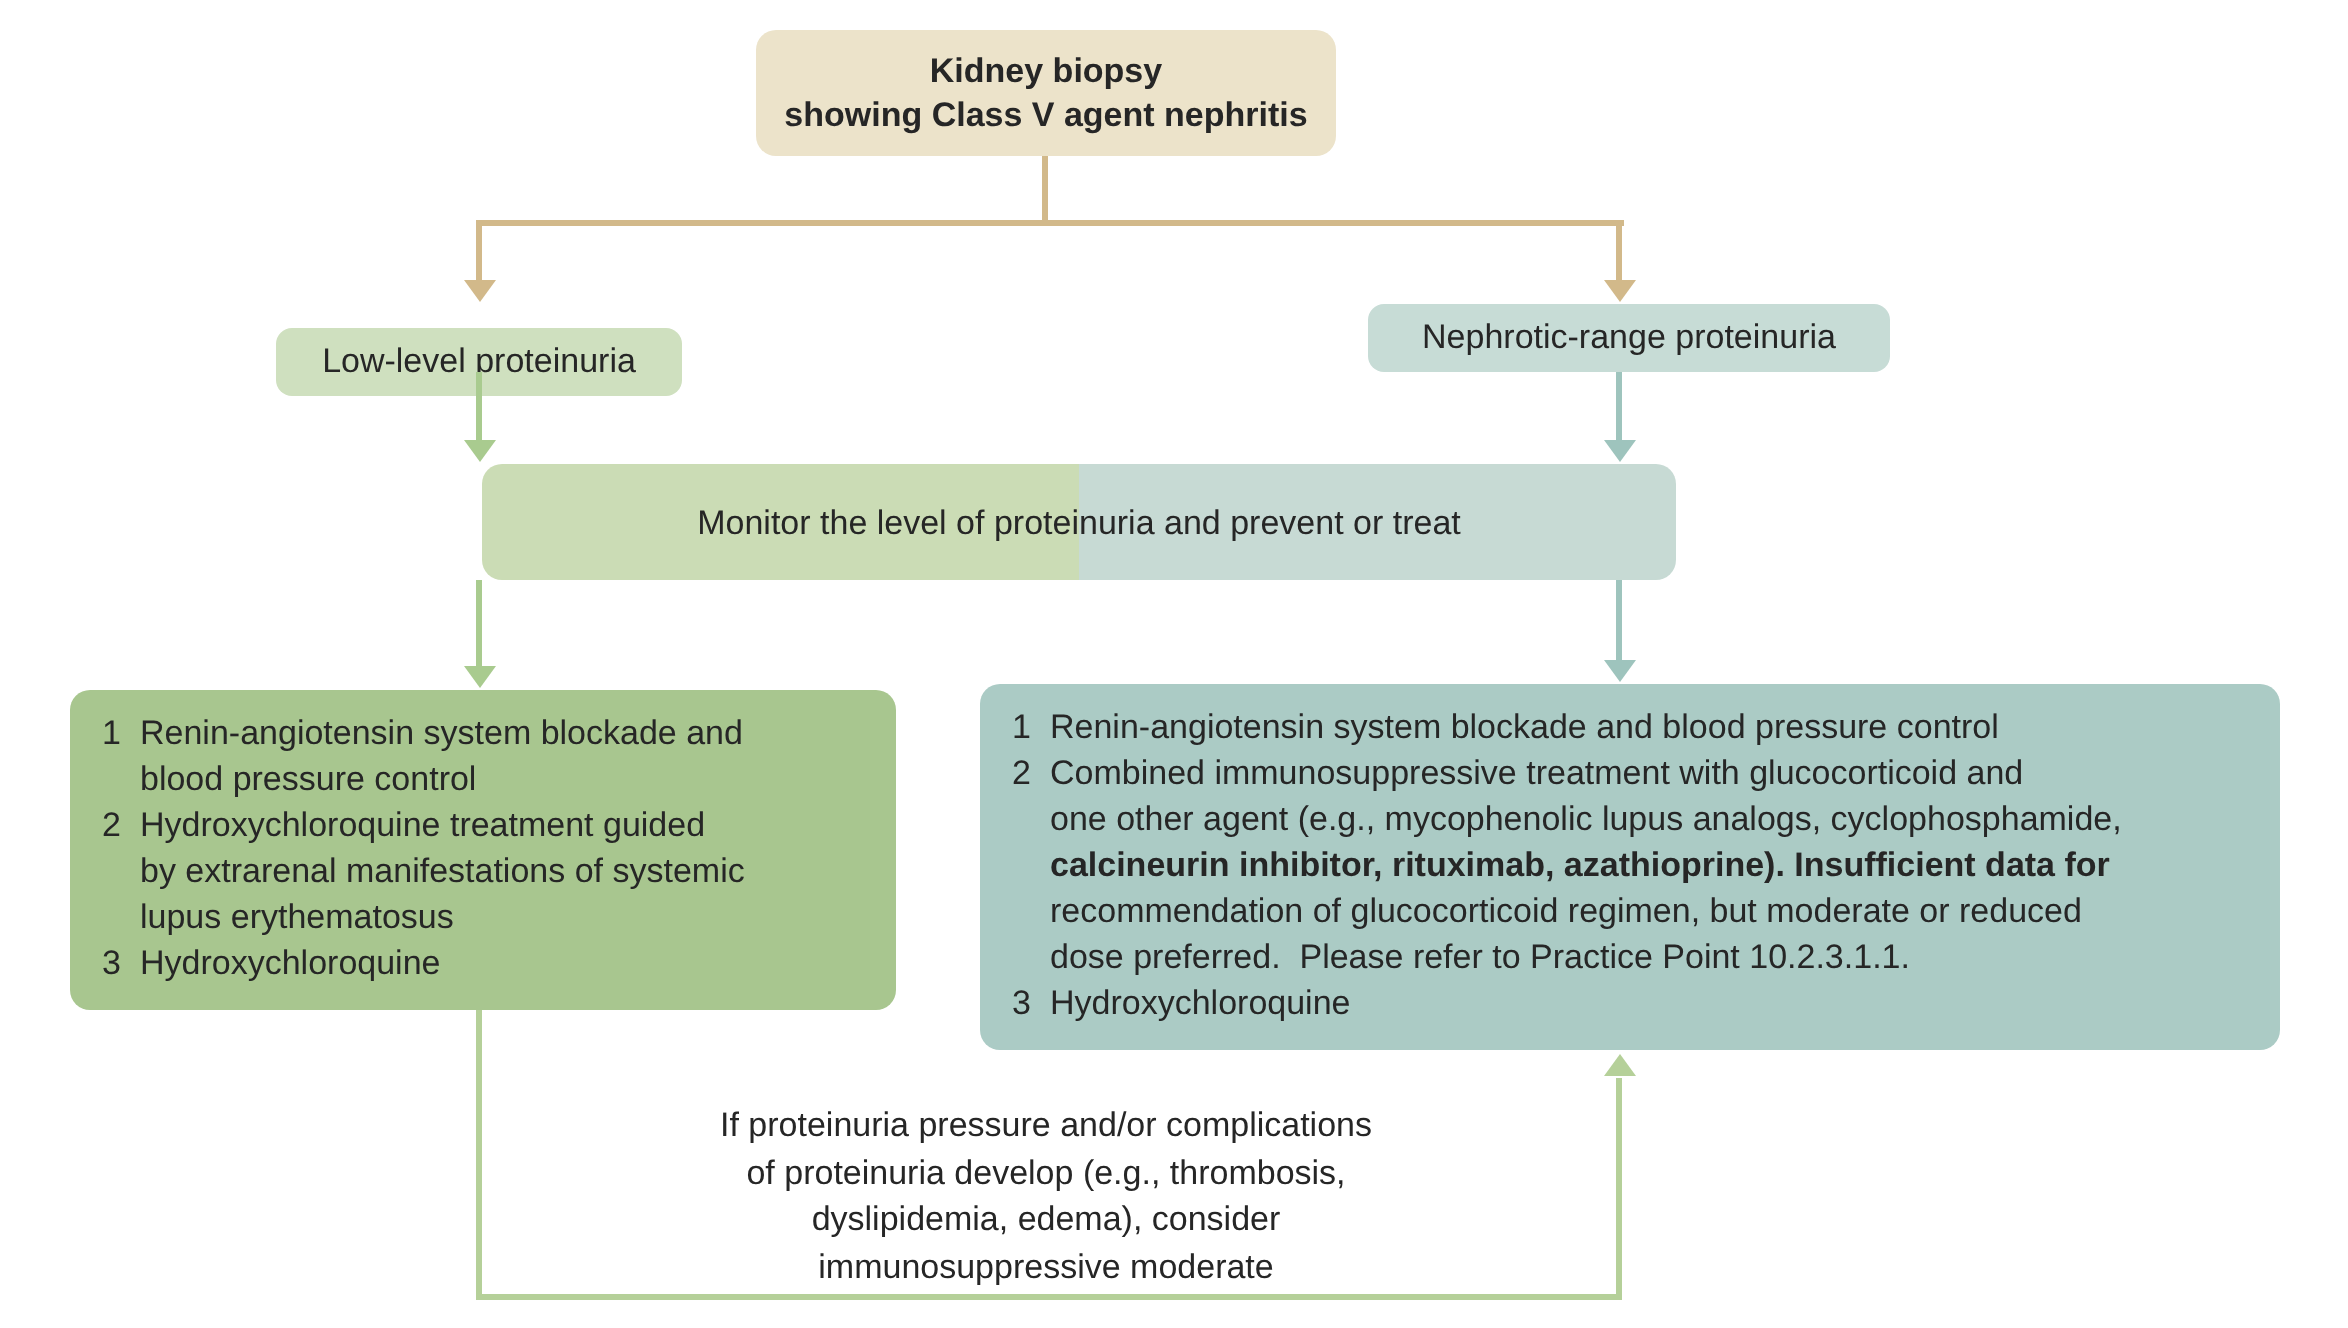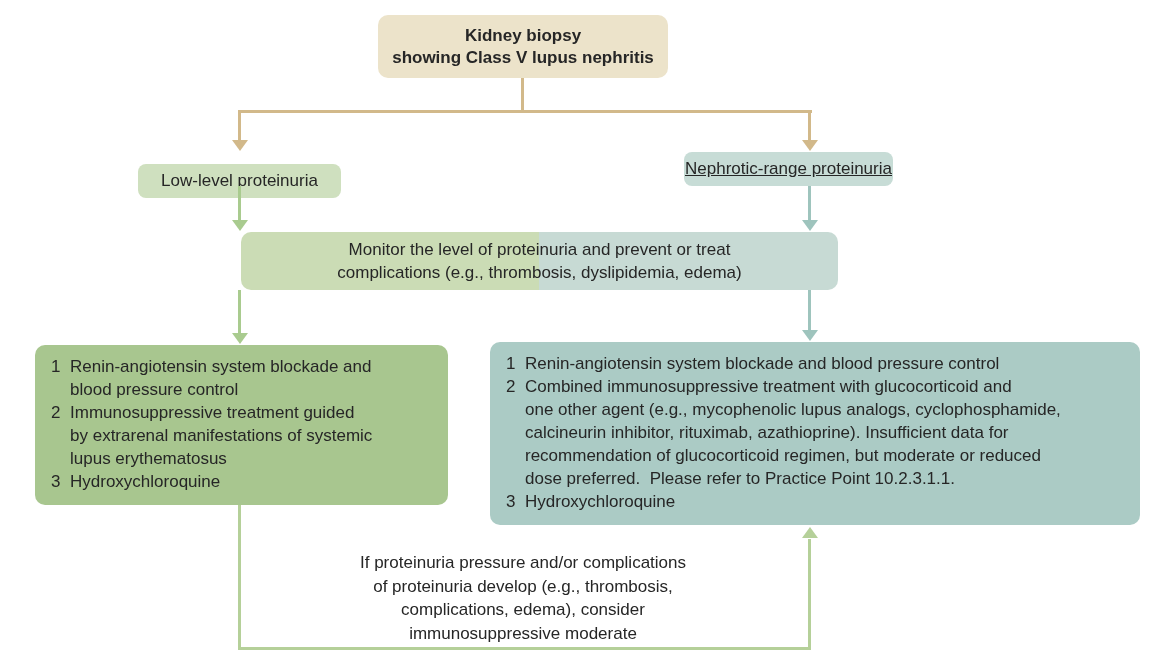"showing Class V lupus nephritis" div { text: lupus -> agent }
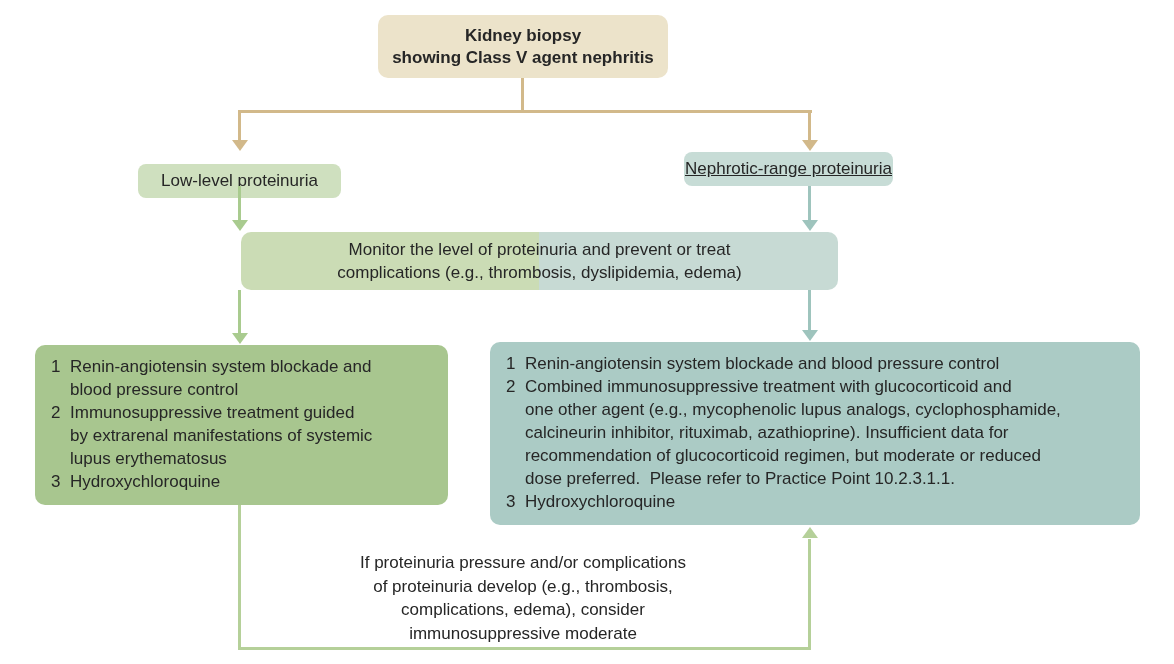"Nephrotic-range proteinuria" #node-neph { text-decoration: underline -> none; width: 209px -> 261px }
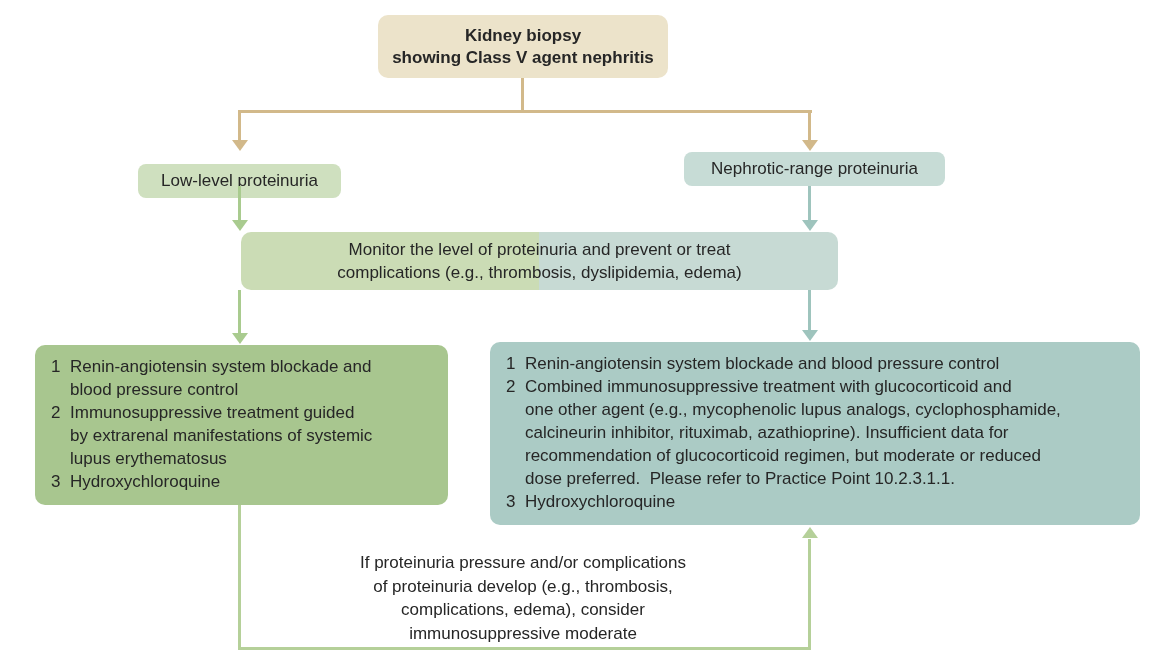"complications (e.g., thrombosis," div { html: <div>complications (e.g., thrombosis, dyslipidemia, edema)</div> -> none }
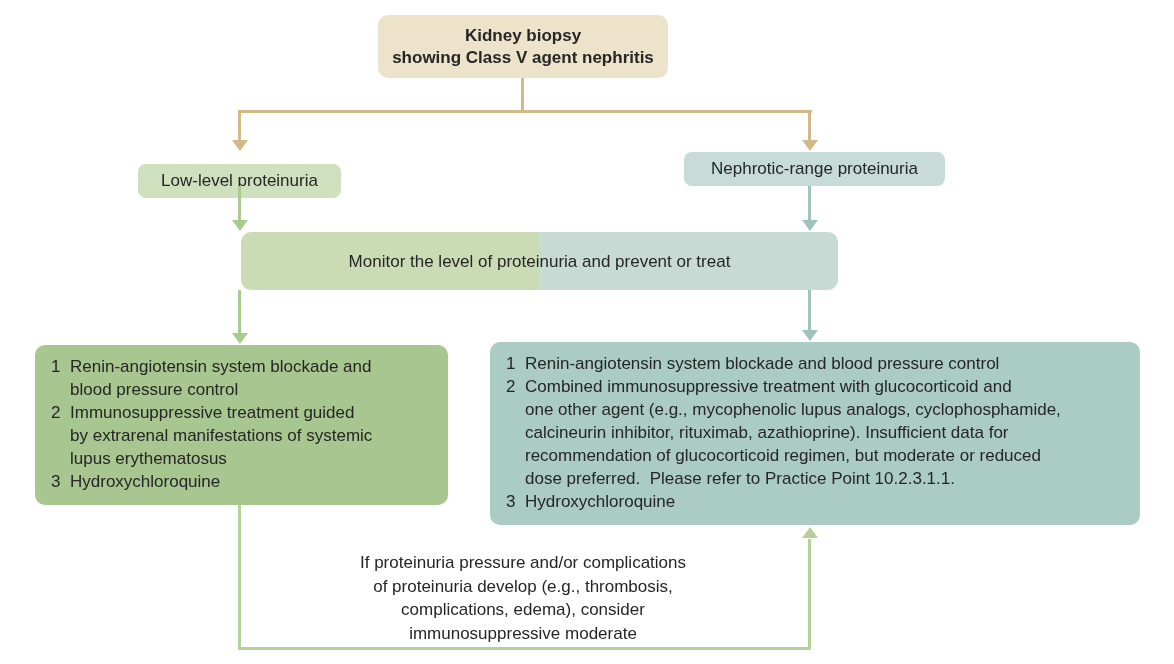"Immunosuppressive treatment guided" span.txt { text: Immunosuppressive -> Hydroxychloroquine }
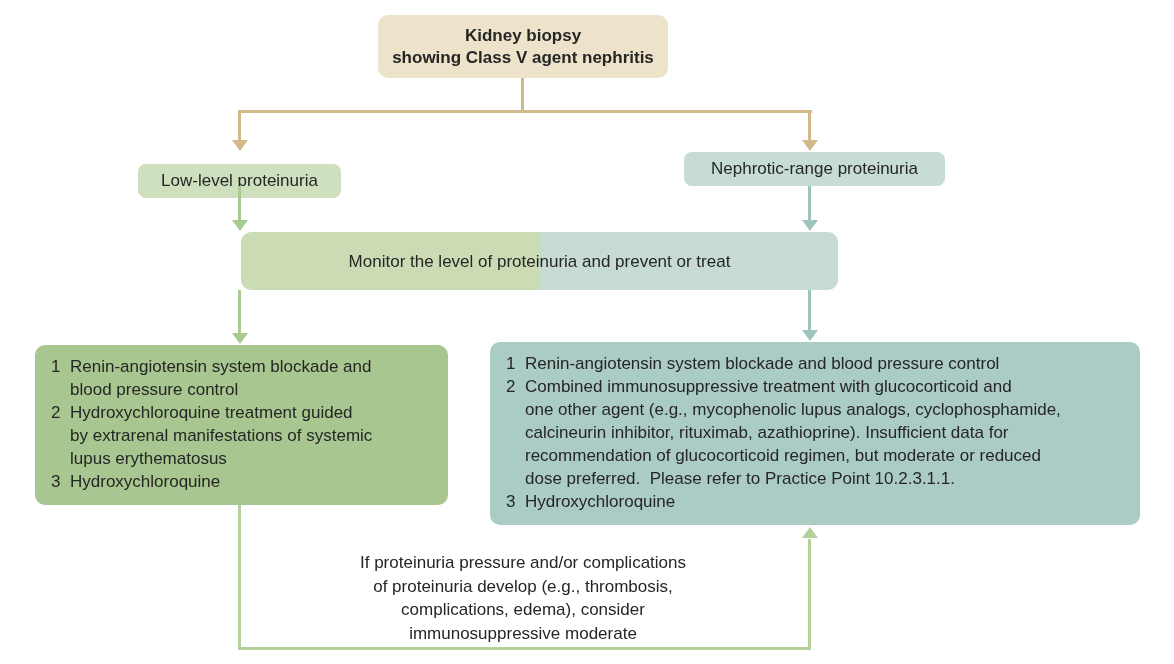"calcineurin inhibitor, rituximab," .b { font-weight: 400 -> 700 }
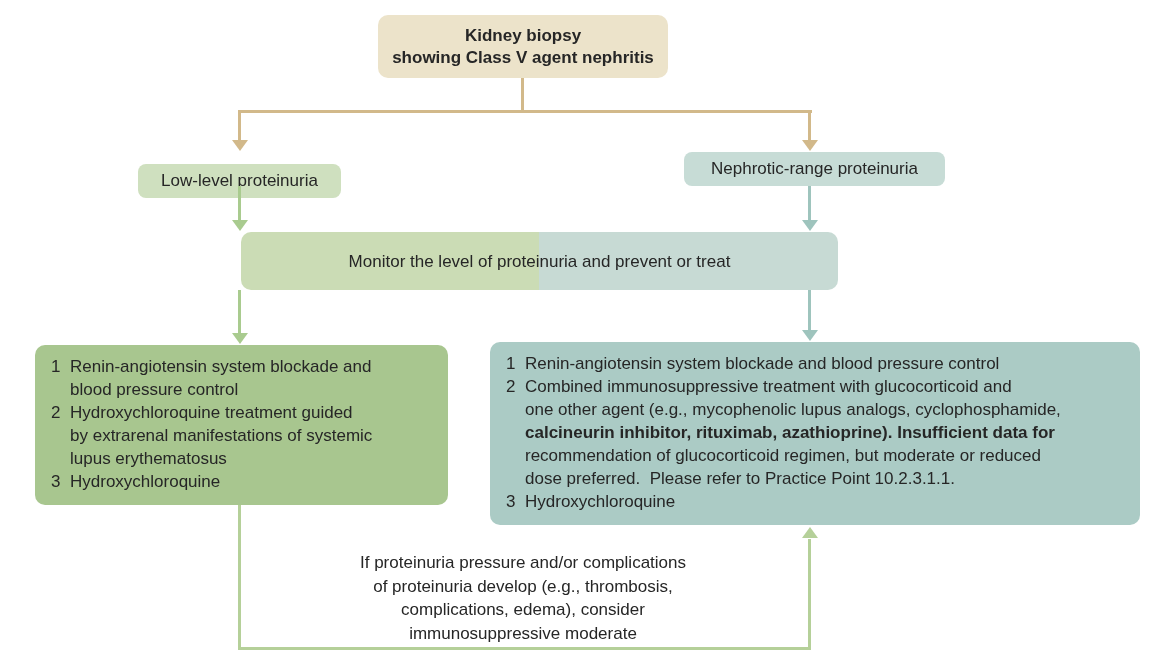"complications, edema), consider" div { text: complications -> dyslipidemia }
